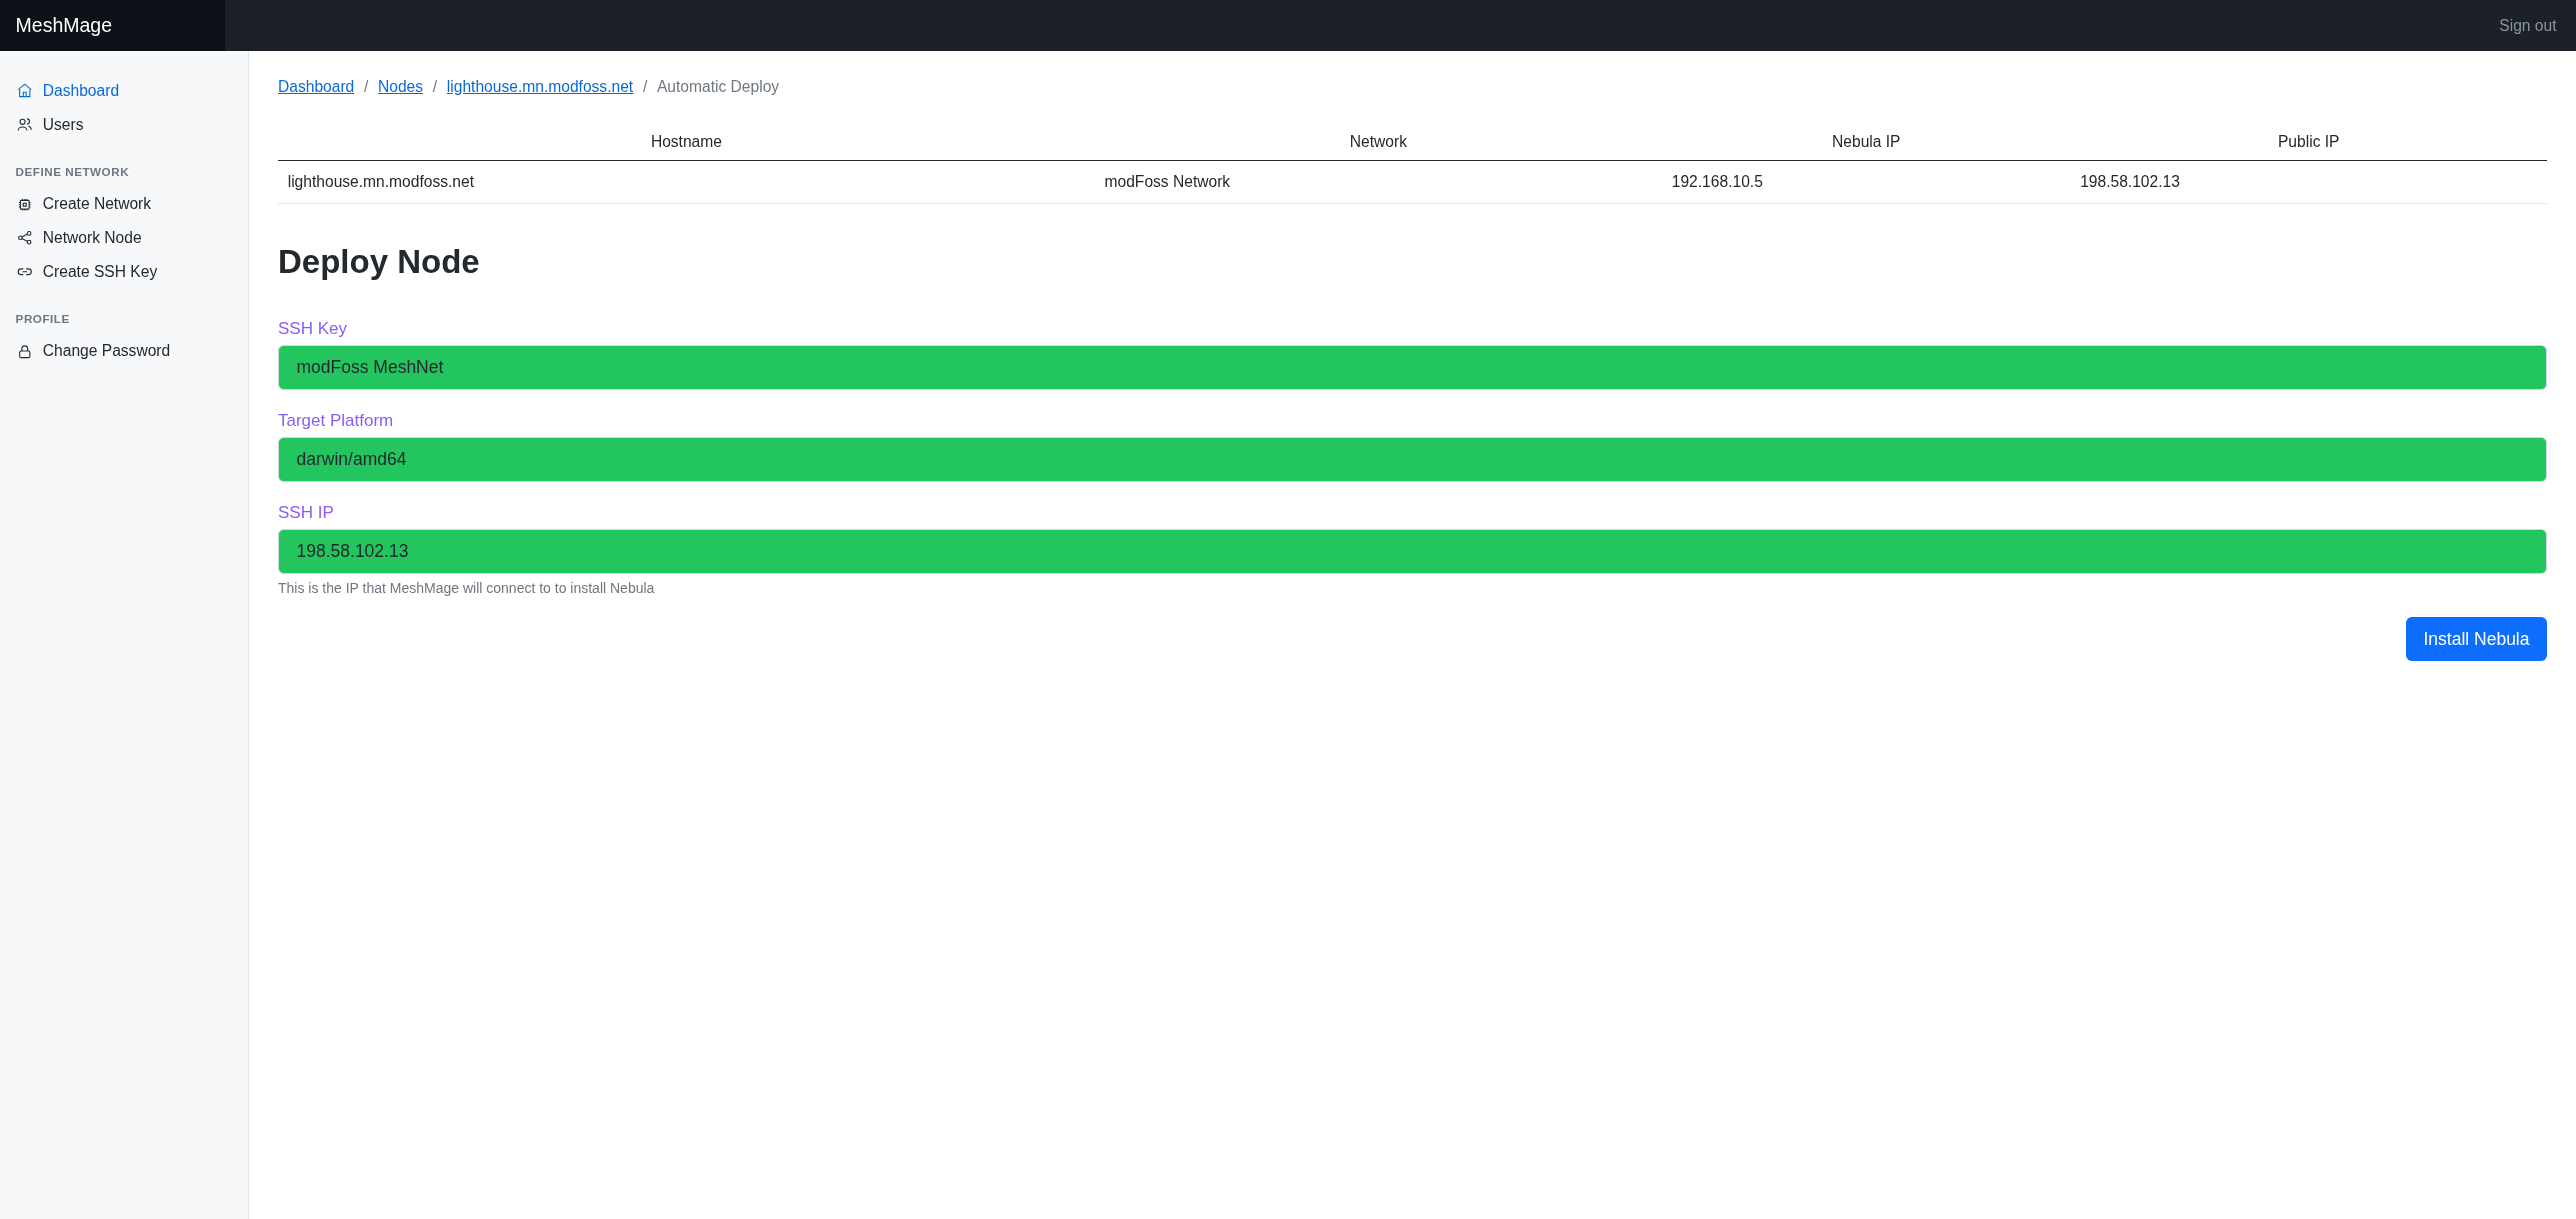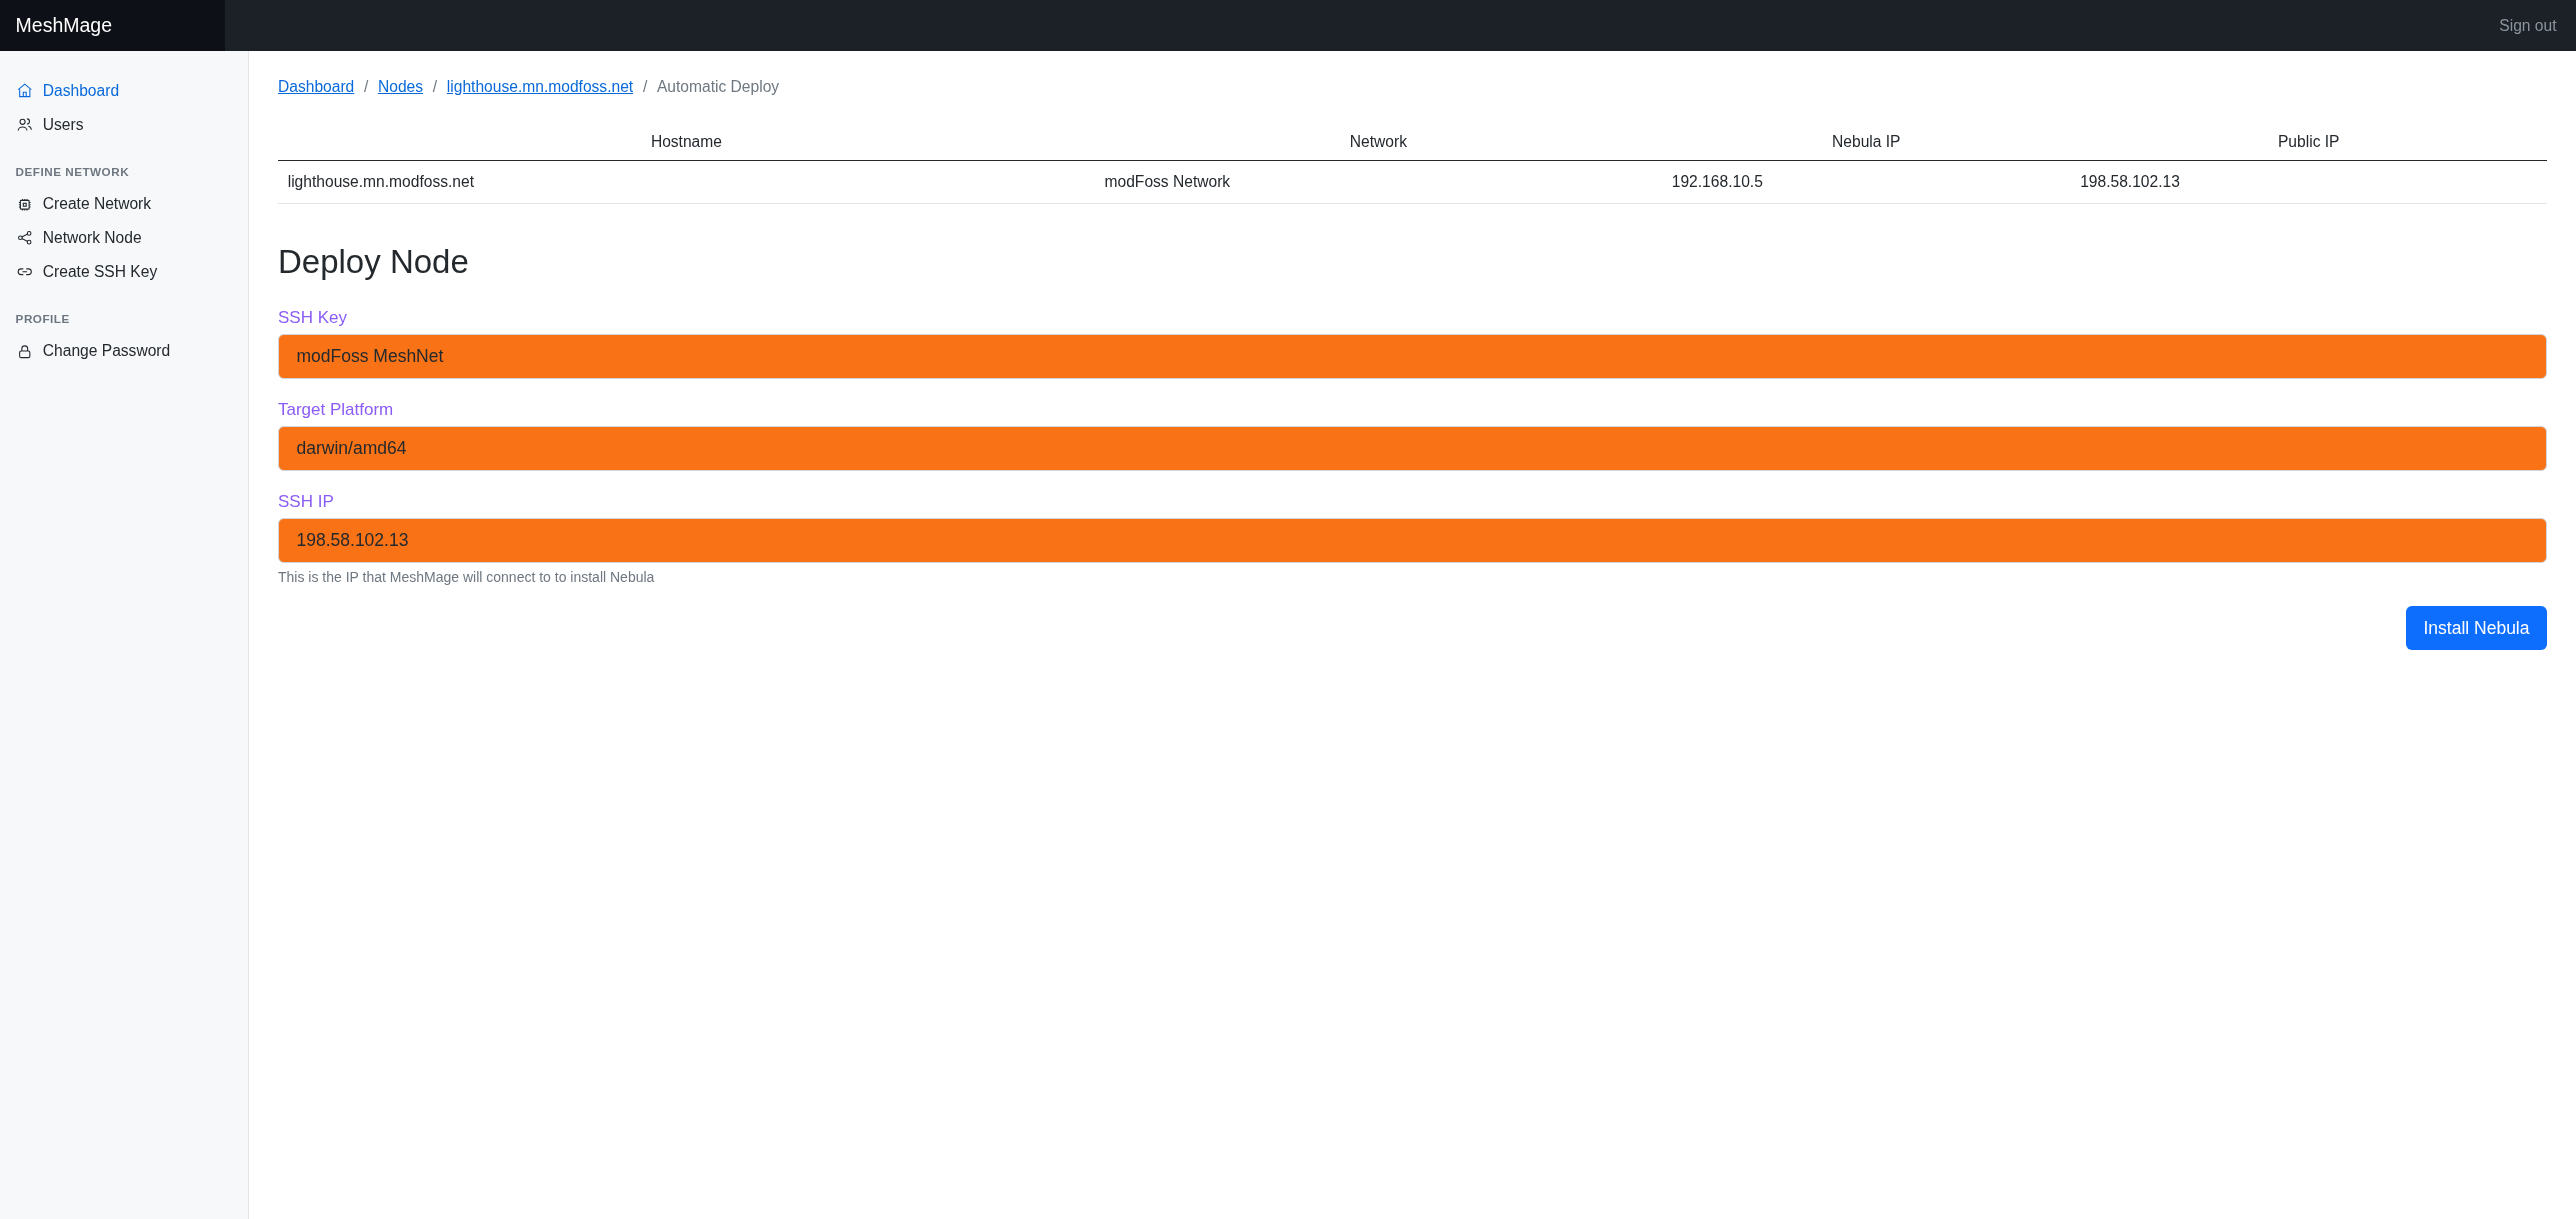"Deploy Node" .page-title { font-weight: 400 -> 700; margin-bottom: 27px -> 38px }
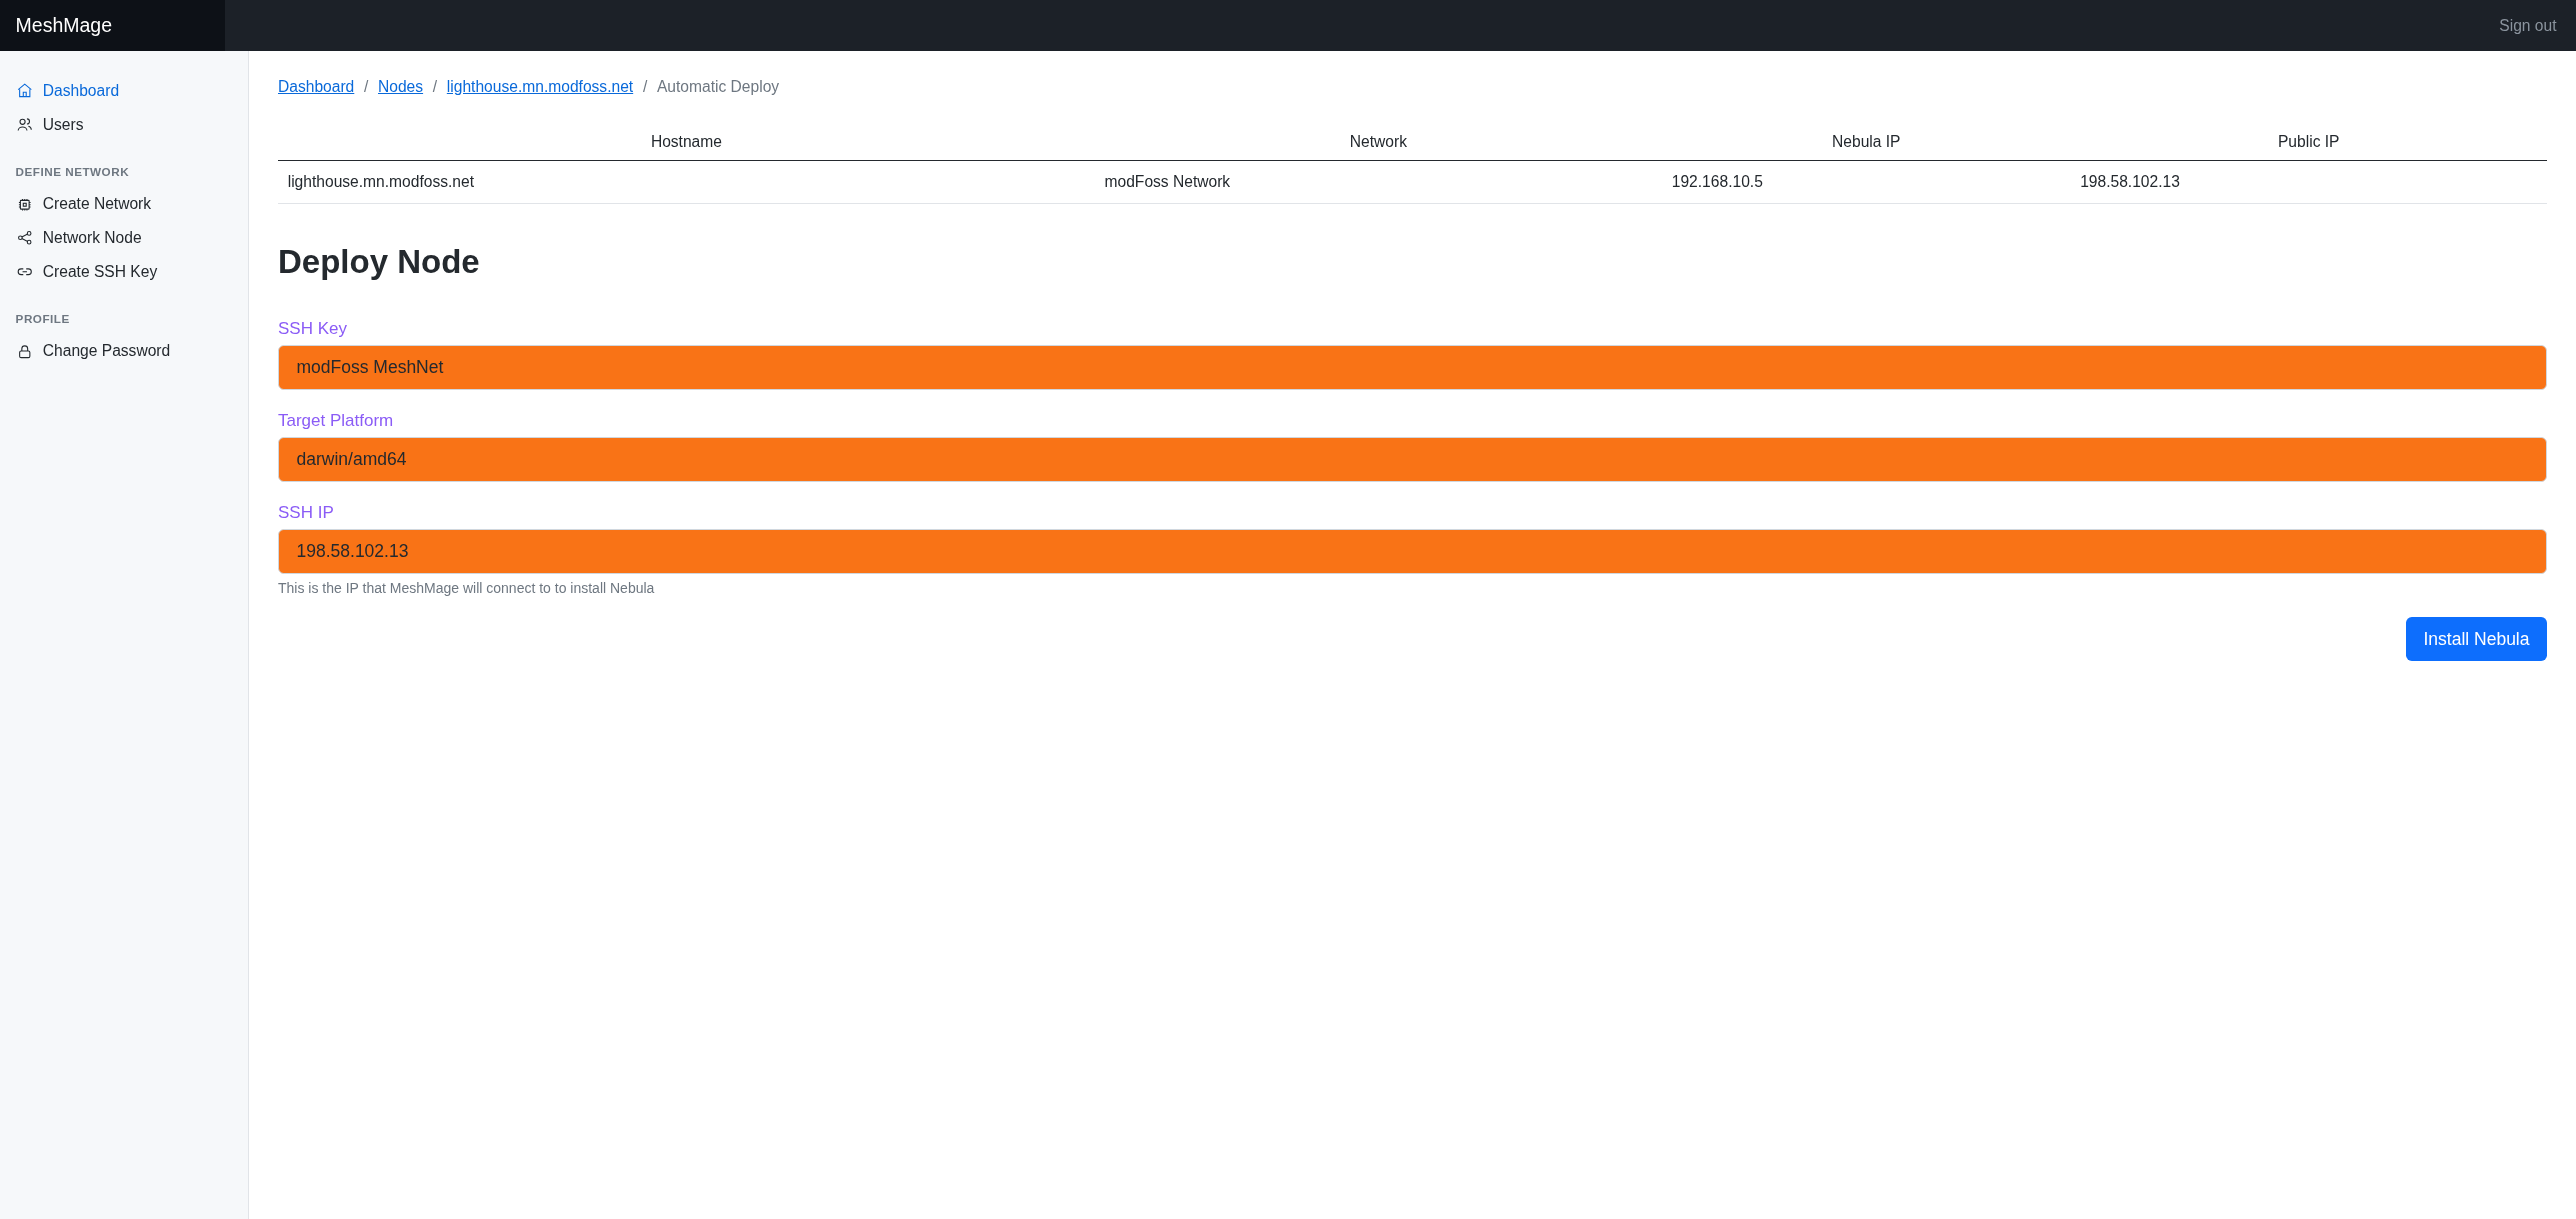"modFoss MeshNet" .form-select, .form-input { background: #f97316 -> #22c55e }
